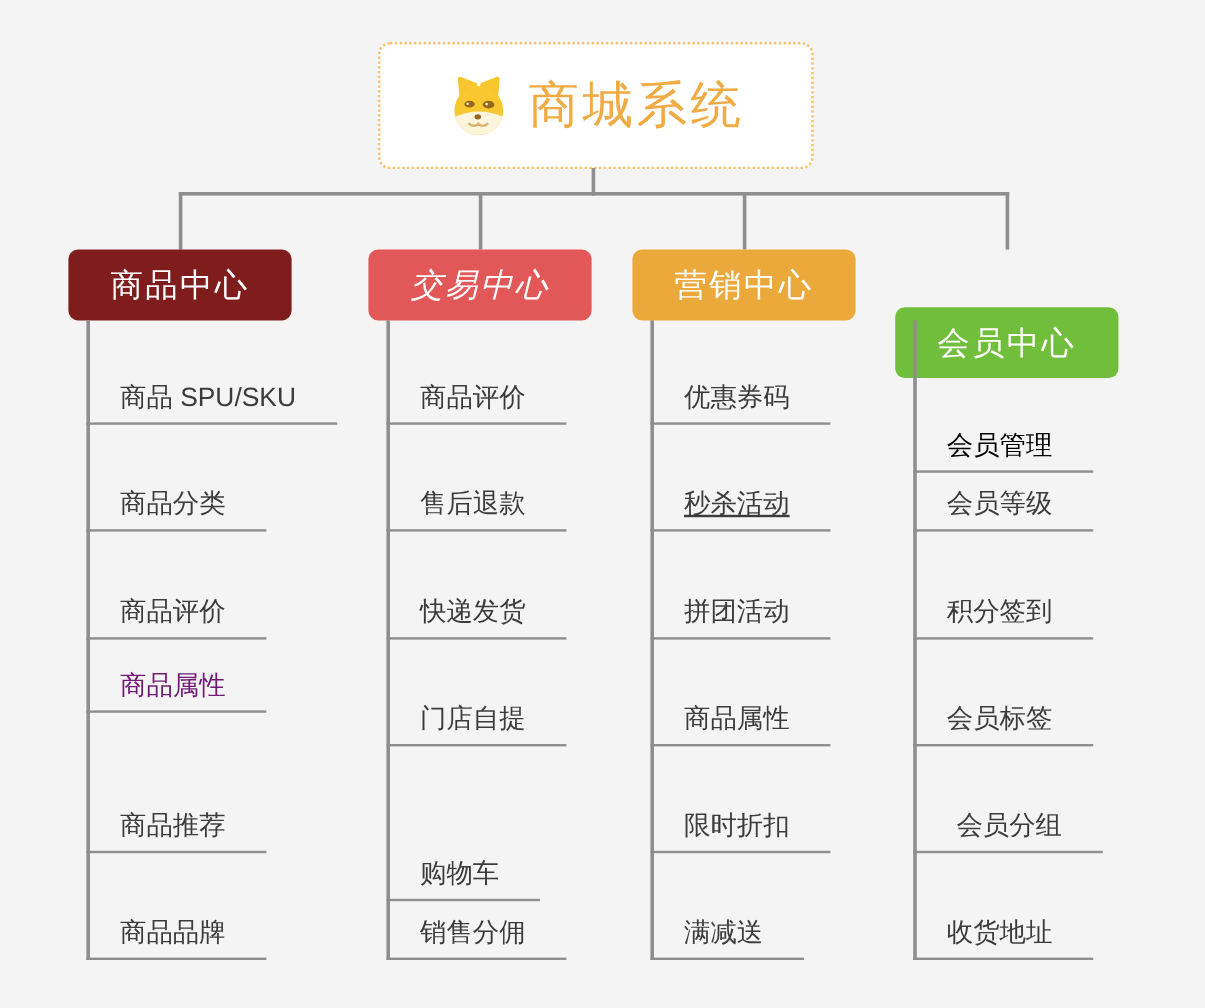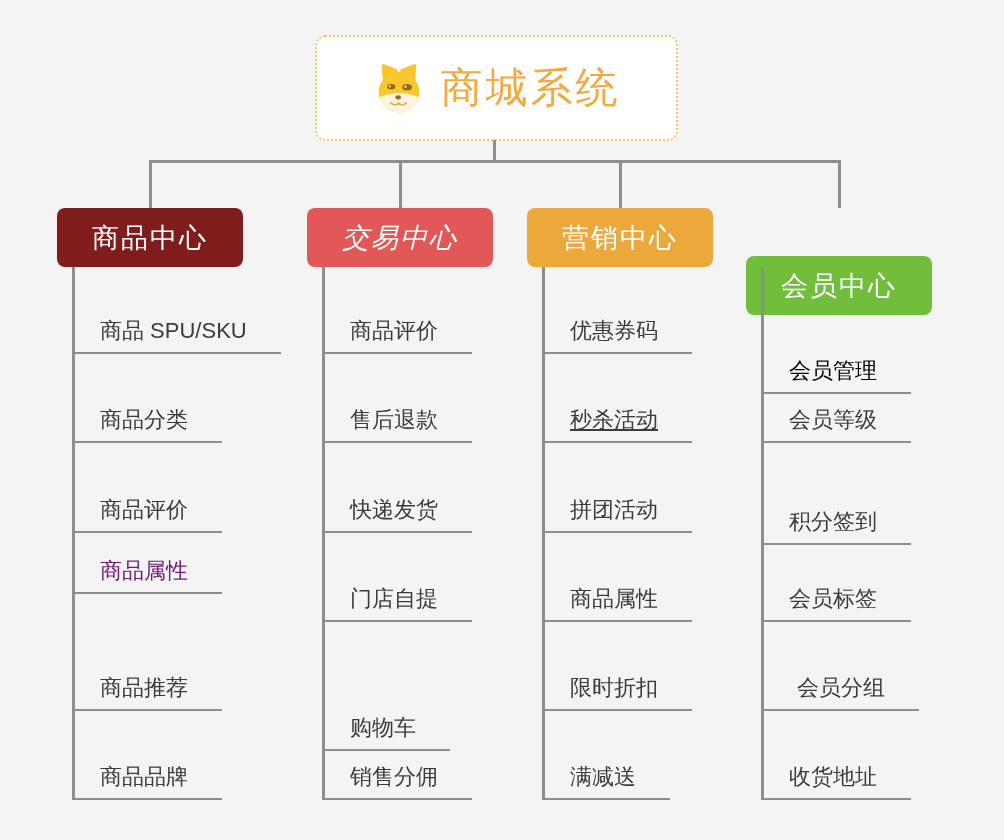"积分签到" div.leaf { margin-top: 12px -> none }
